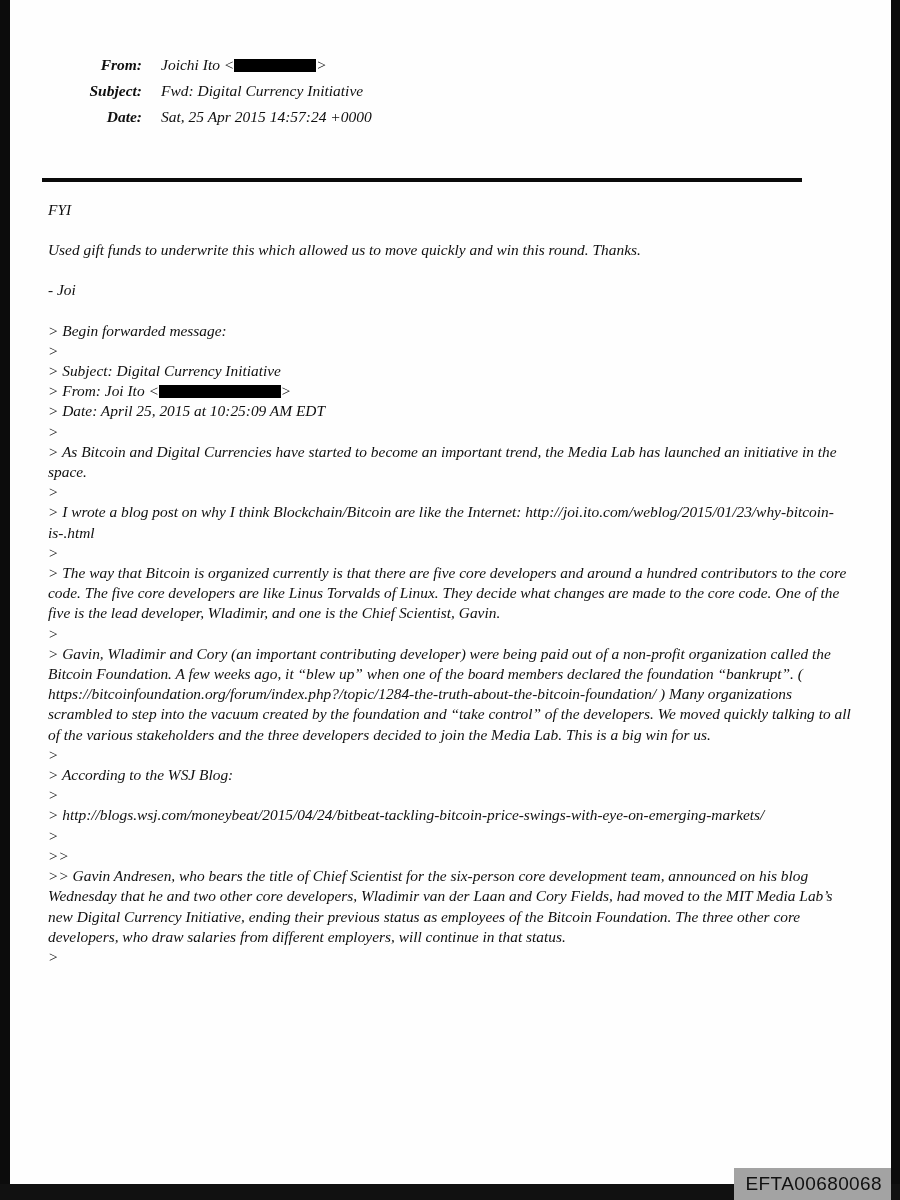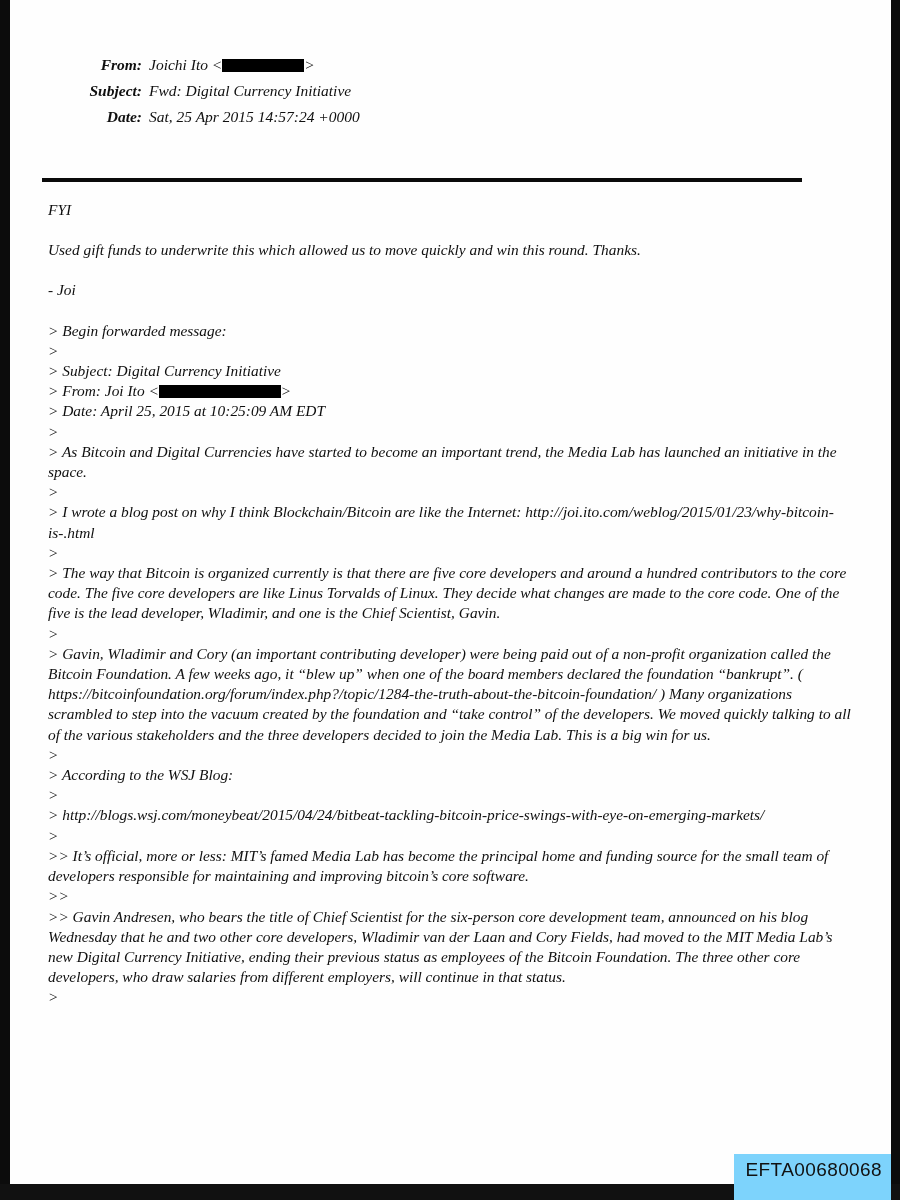"Joichi Ito < >" .hvalue { margin-left: none -> 12px }
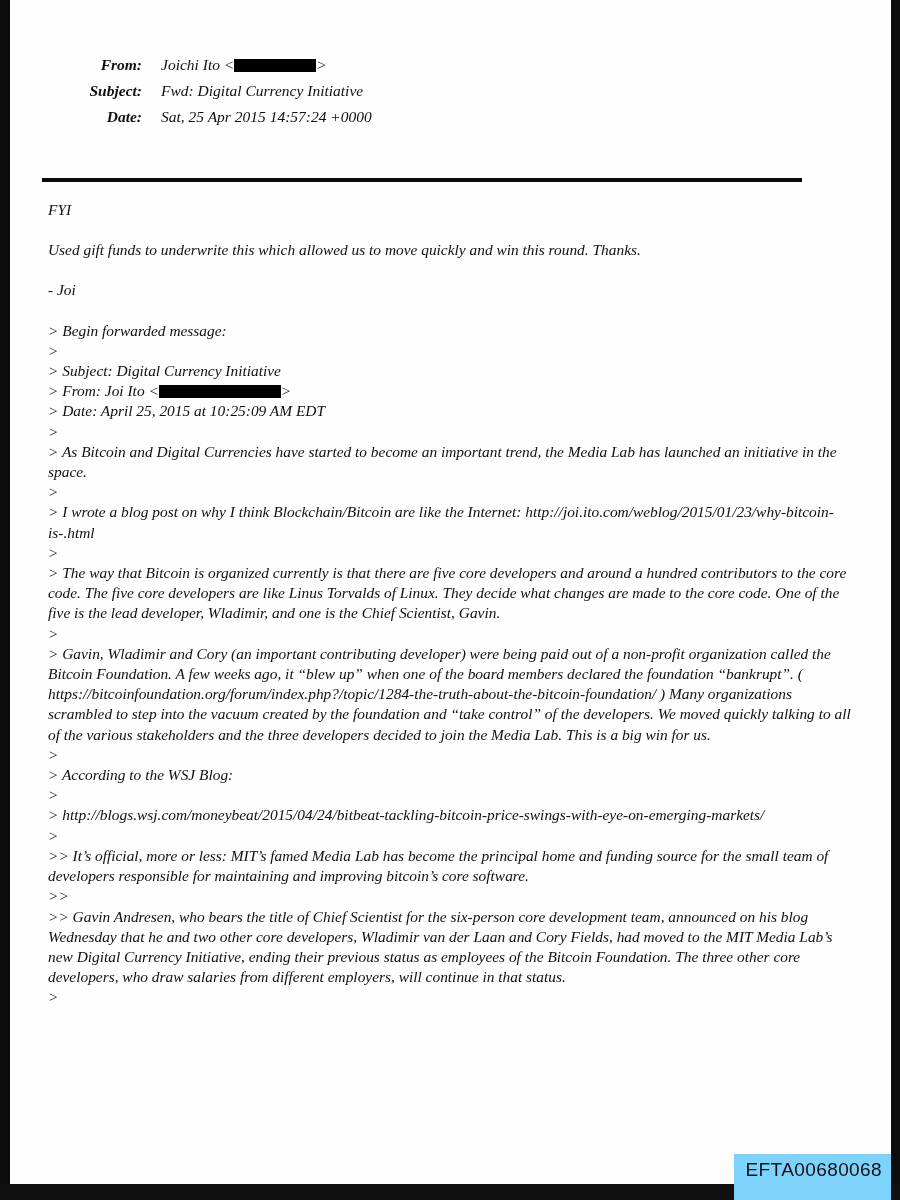">> It’s official, more or" p.q { html: <p>&gt;&gt; It’s official, more or less: MIT’s famed Media Lab has become the principal home and funding source for the small team of developers responsible for maintaining and improving bitcoin’s core software.</p> -> none }
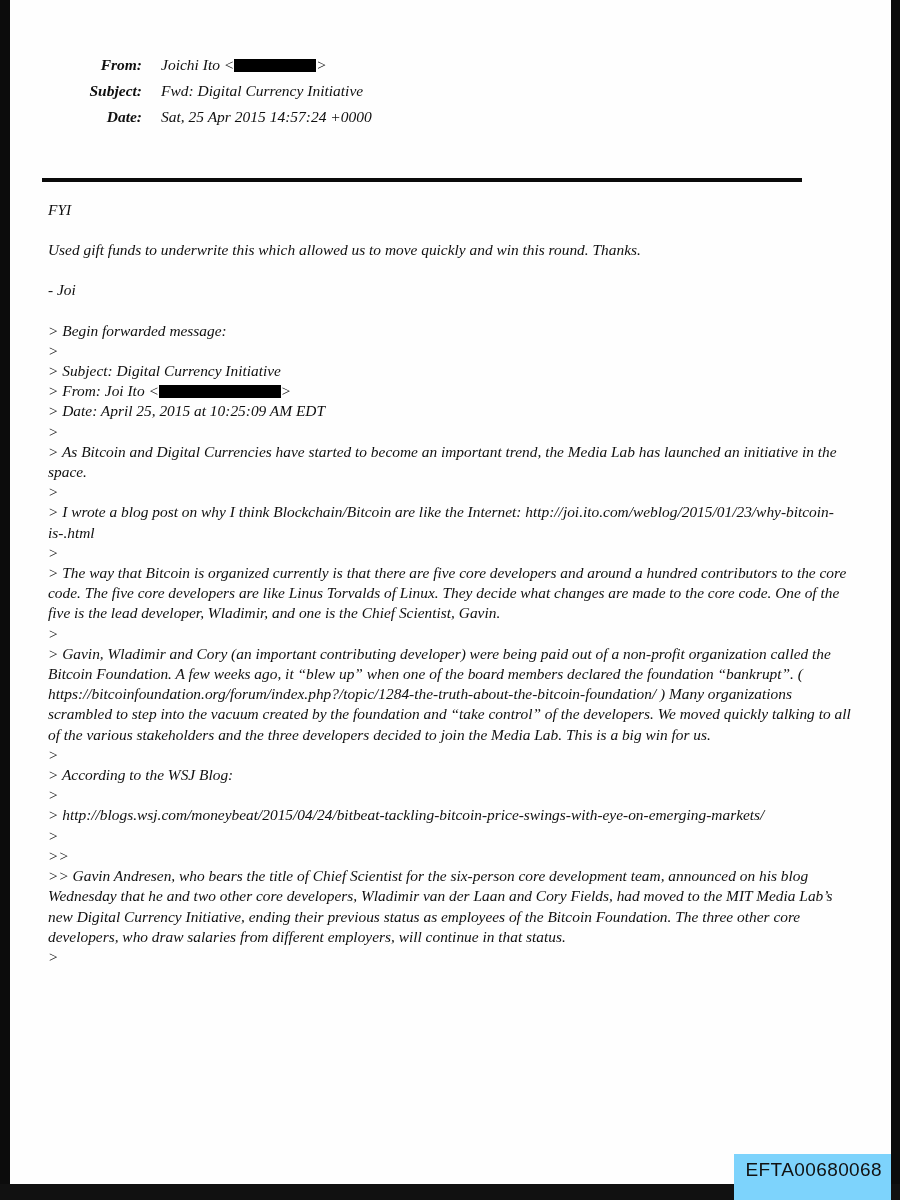"EFTA00680068" .footer-tag { background: #7dd3fc -> #a3a3a3; padding: 5px 9px 19px 12px -> 5px 9px 5px 12px }
